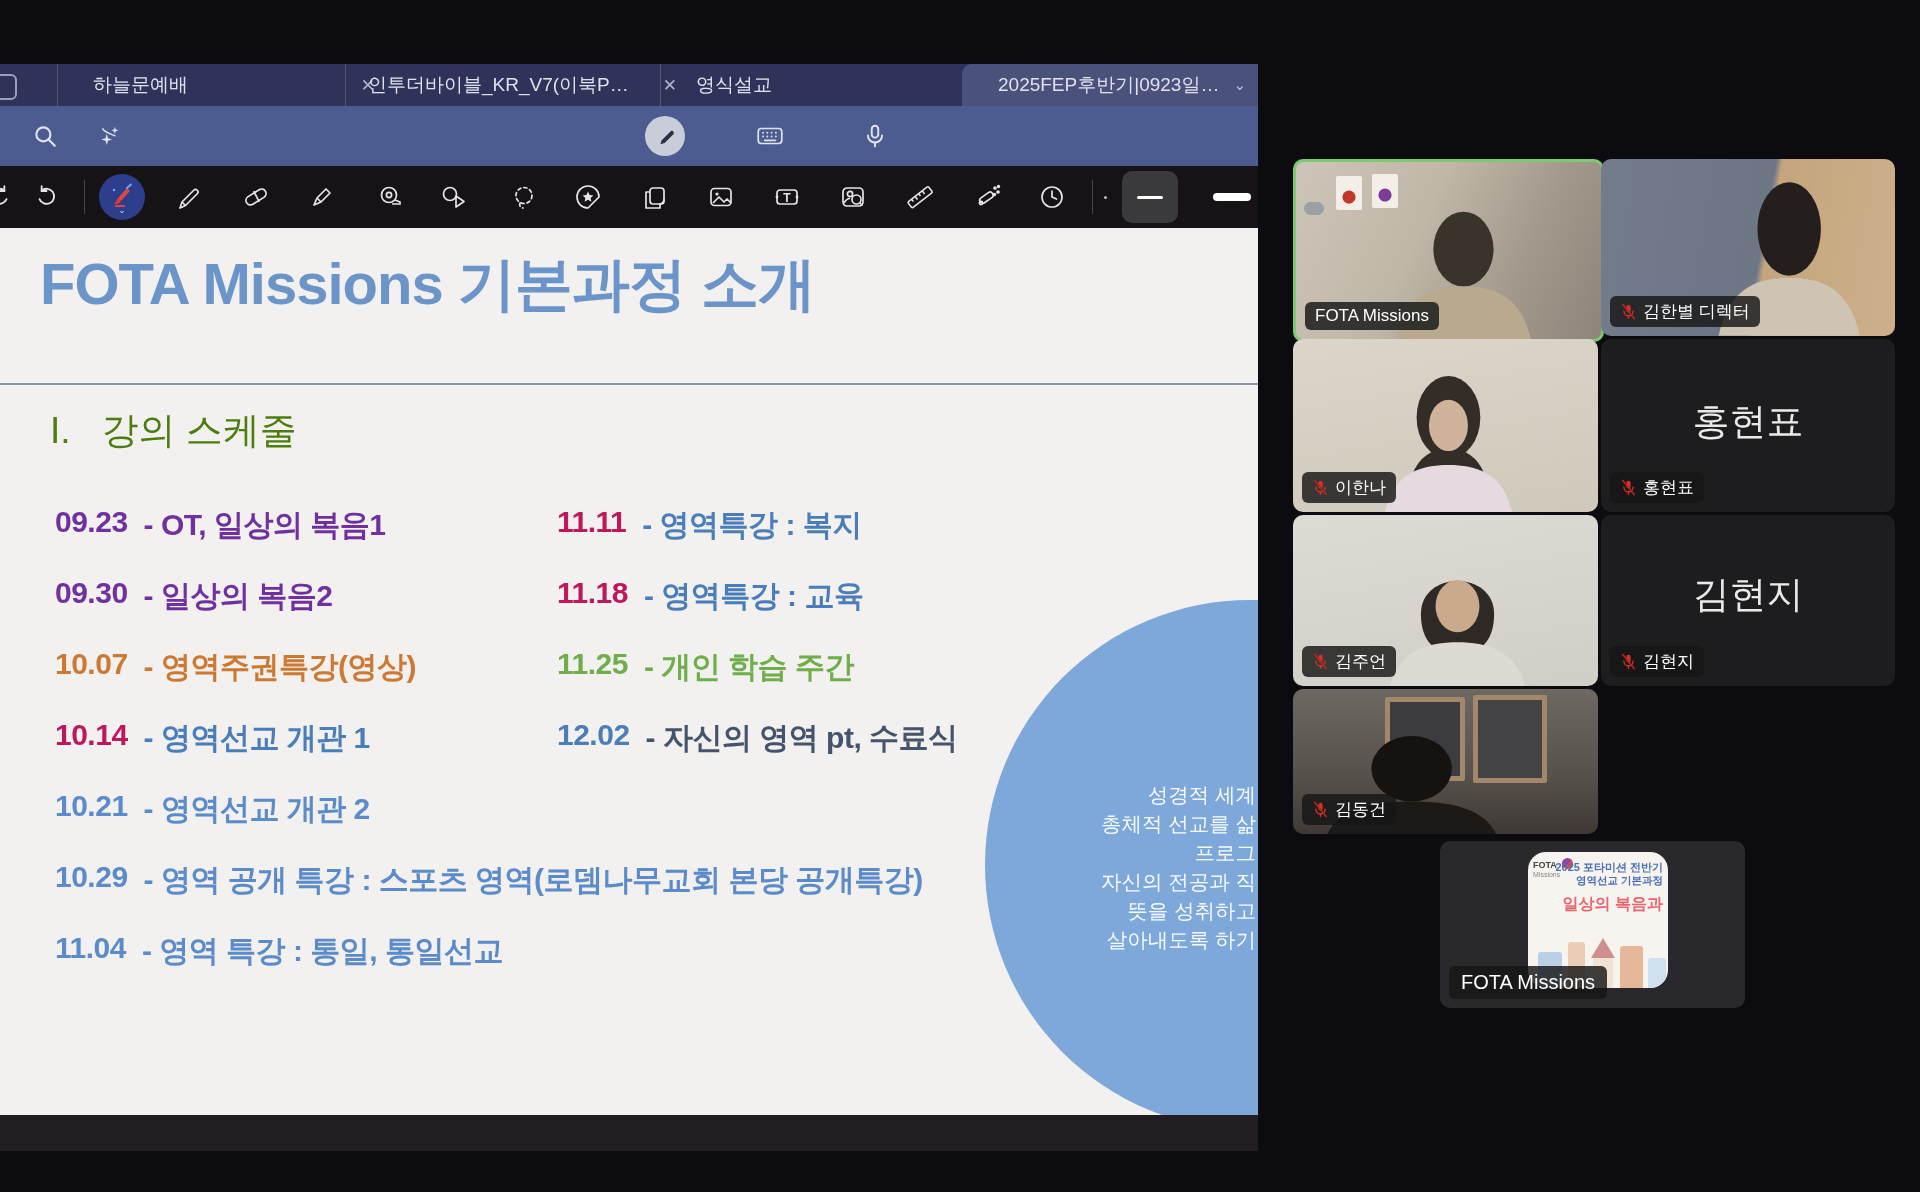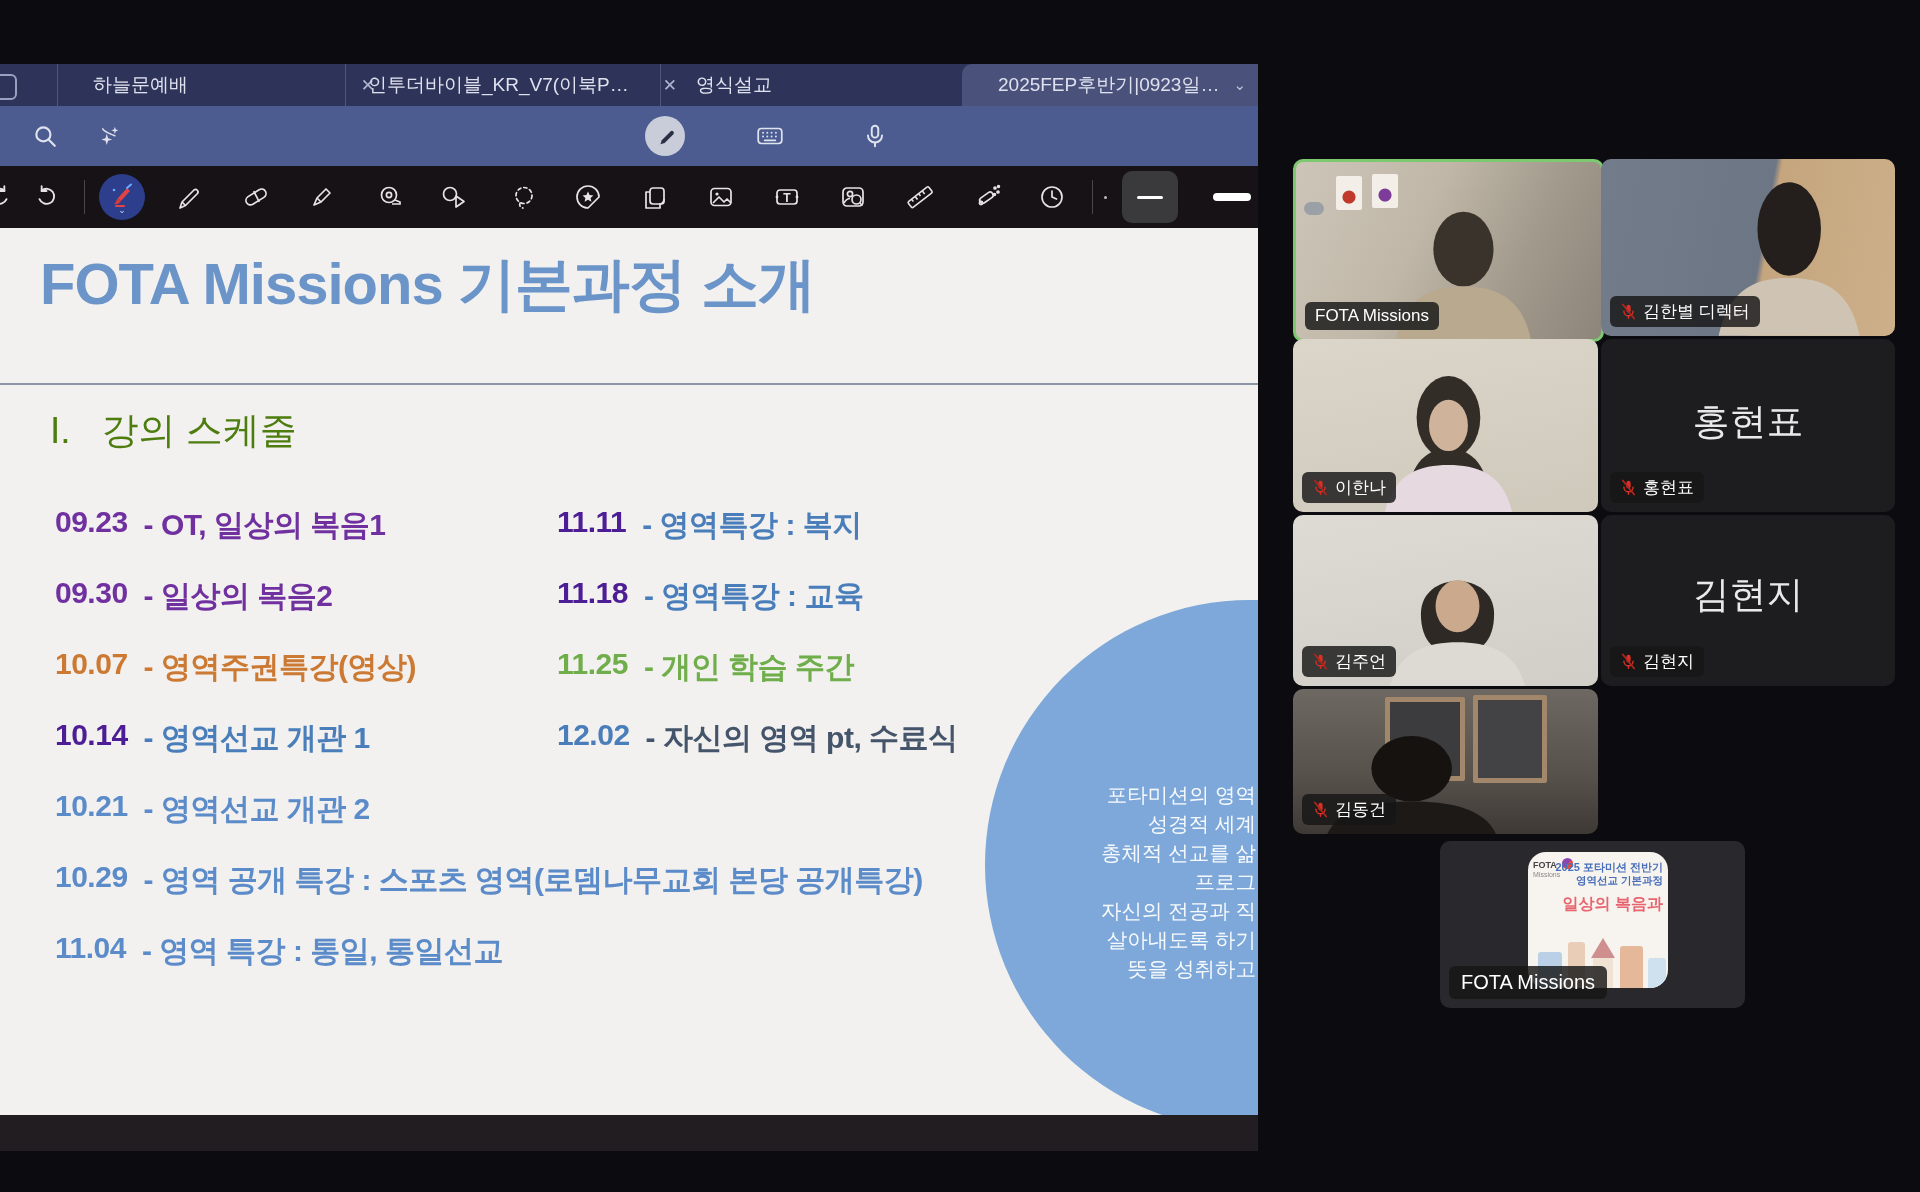"11.11" .c-navy { color: #4c1d95 -> #be185d }
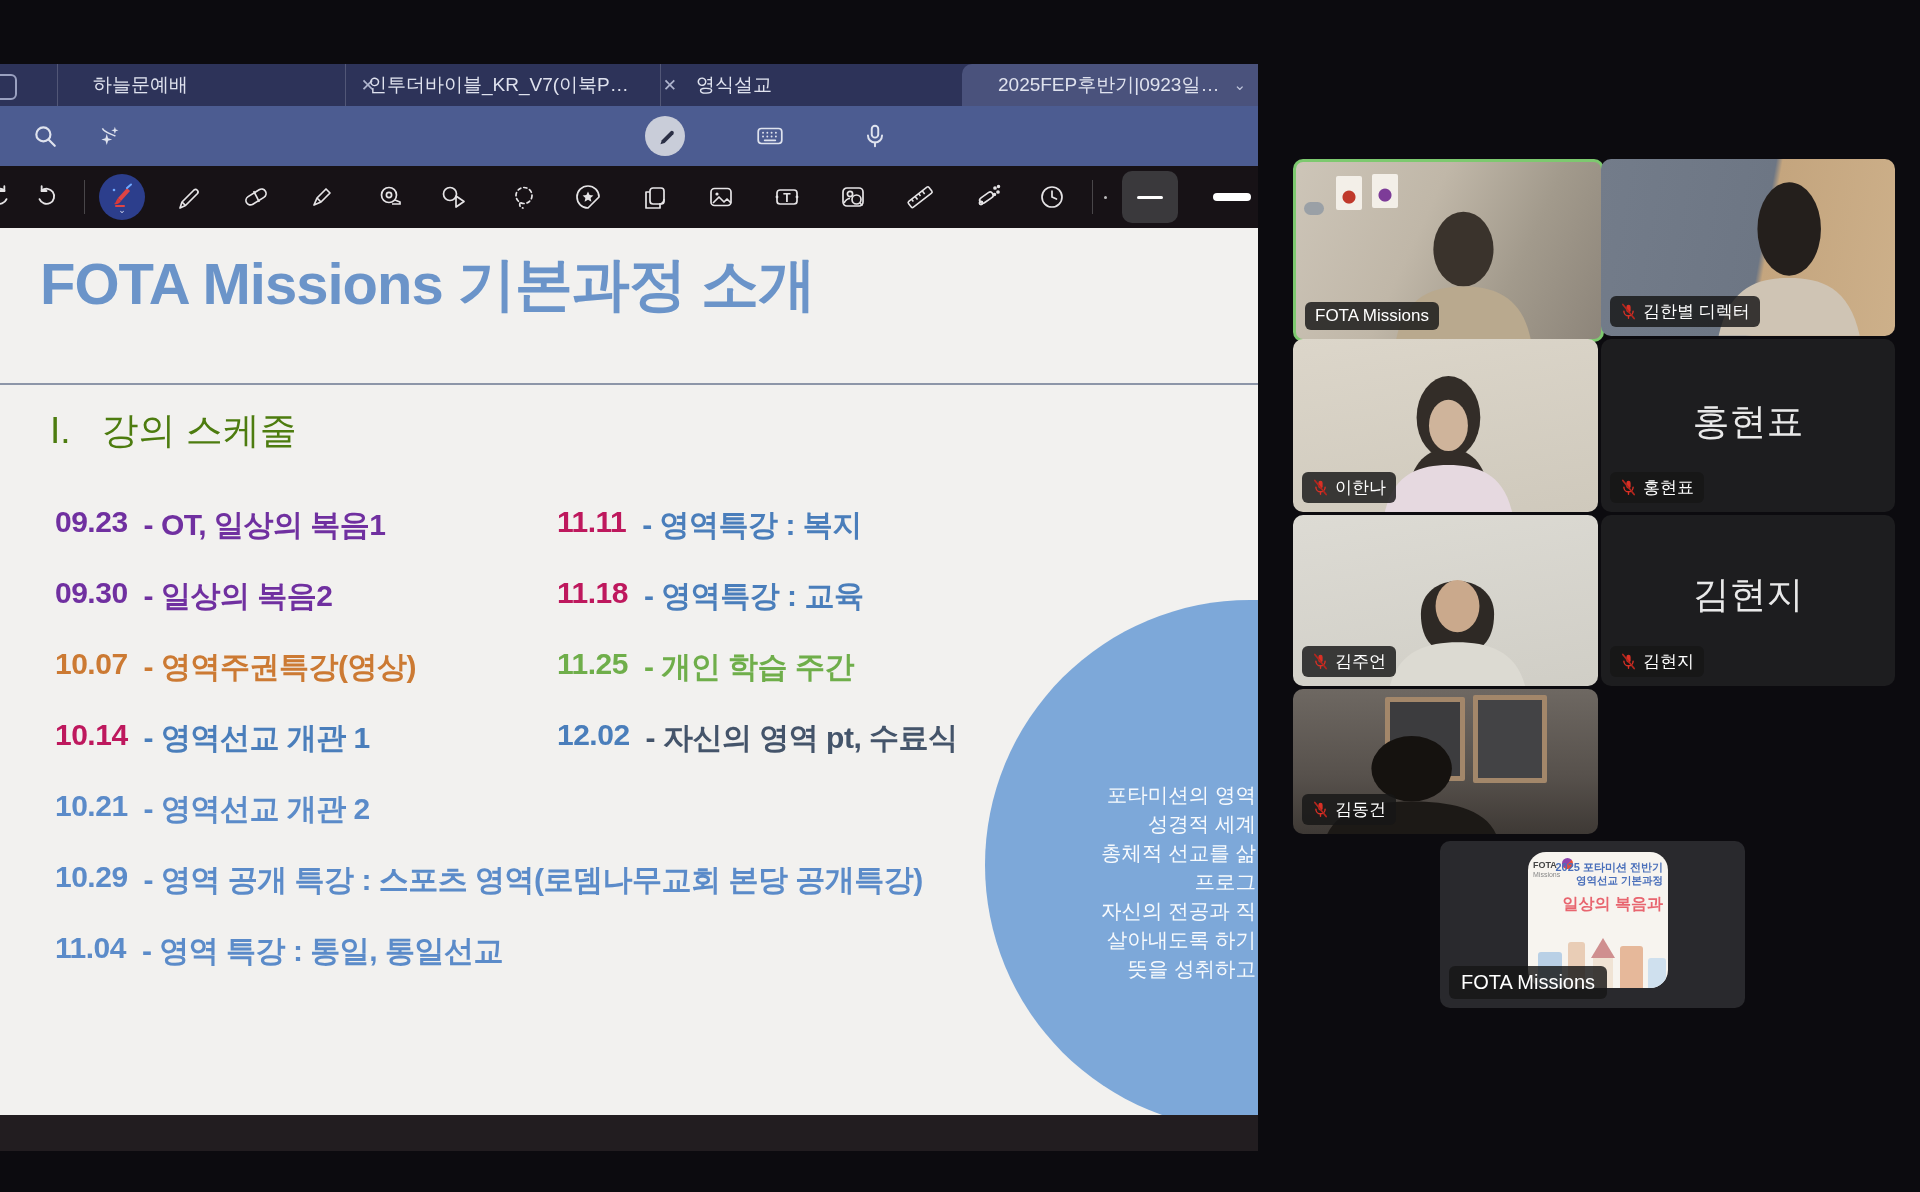"포타미션의 영역" div { html: <div>포타미션의 영역</div> -> none }
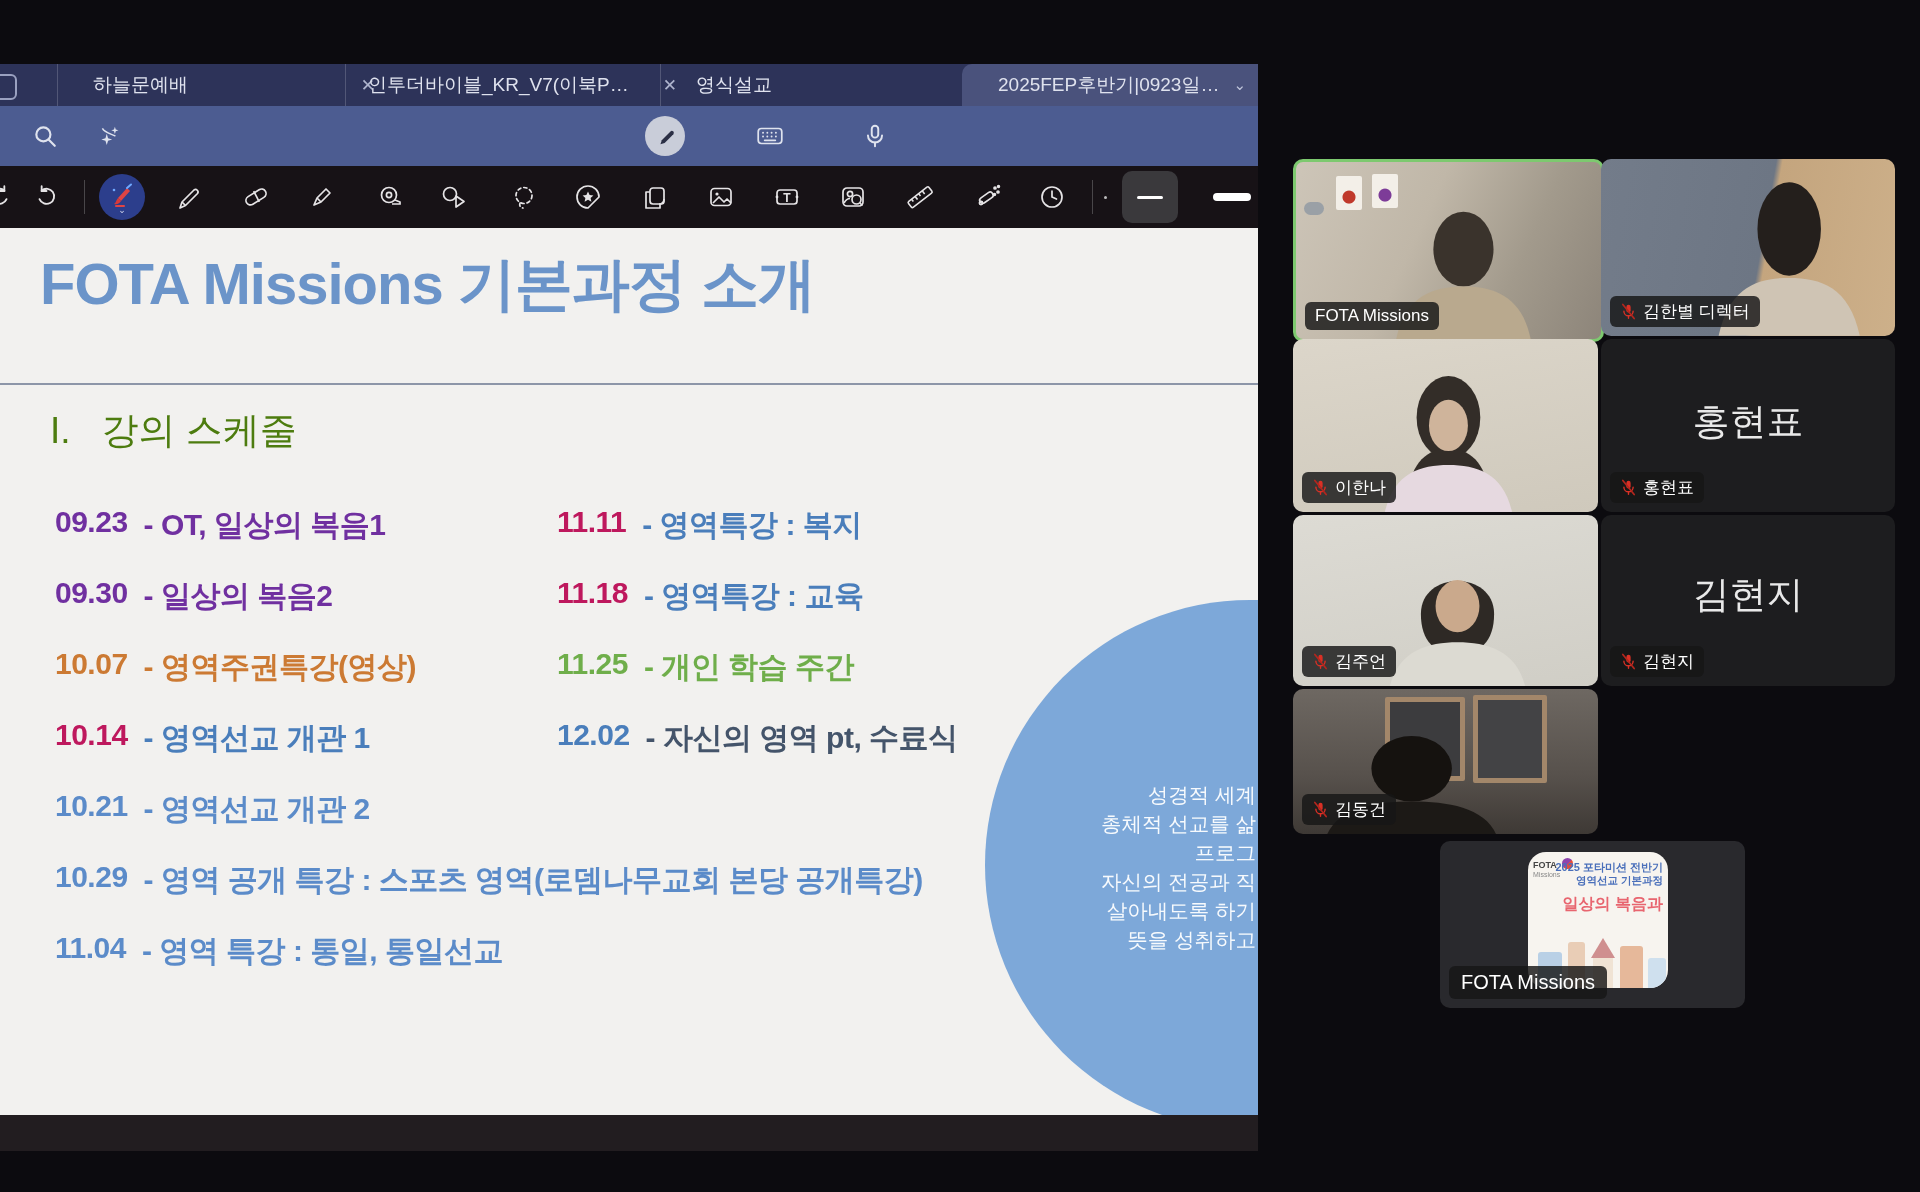"살아내도록 하기" div { order: before "뜻을 성취하고" -> after "뜻을 성취하고" }
